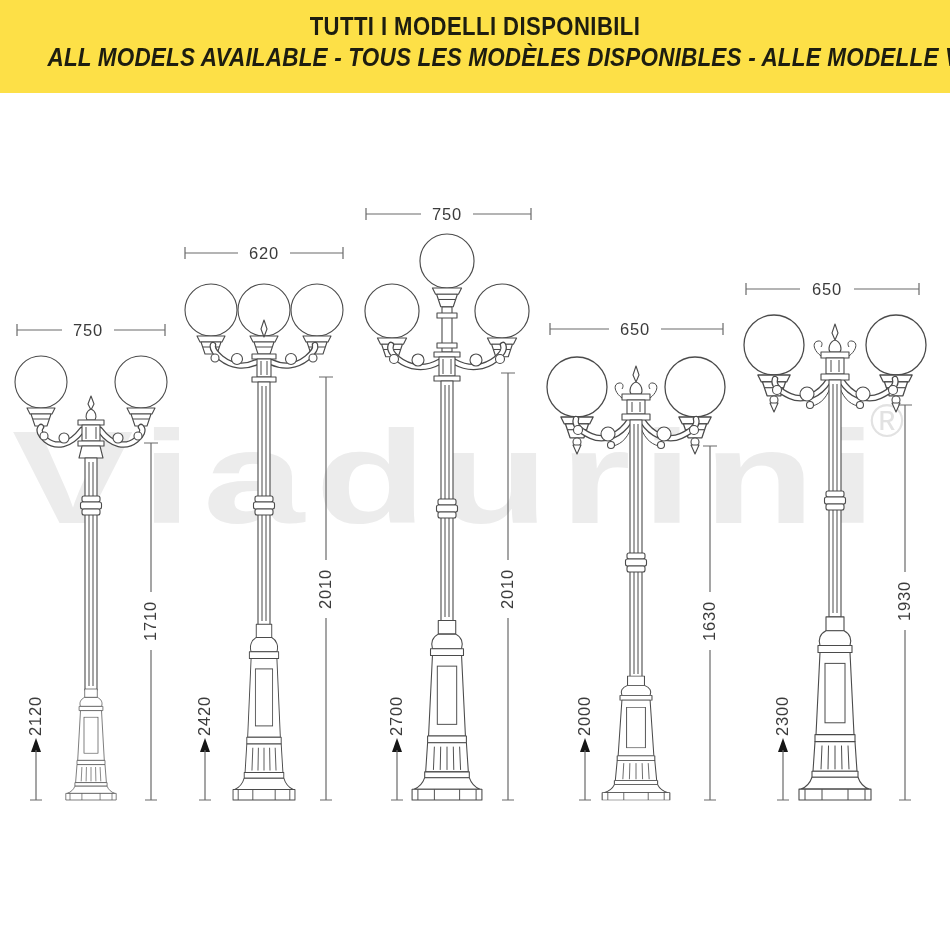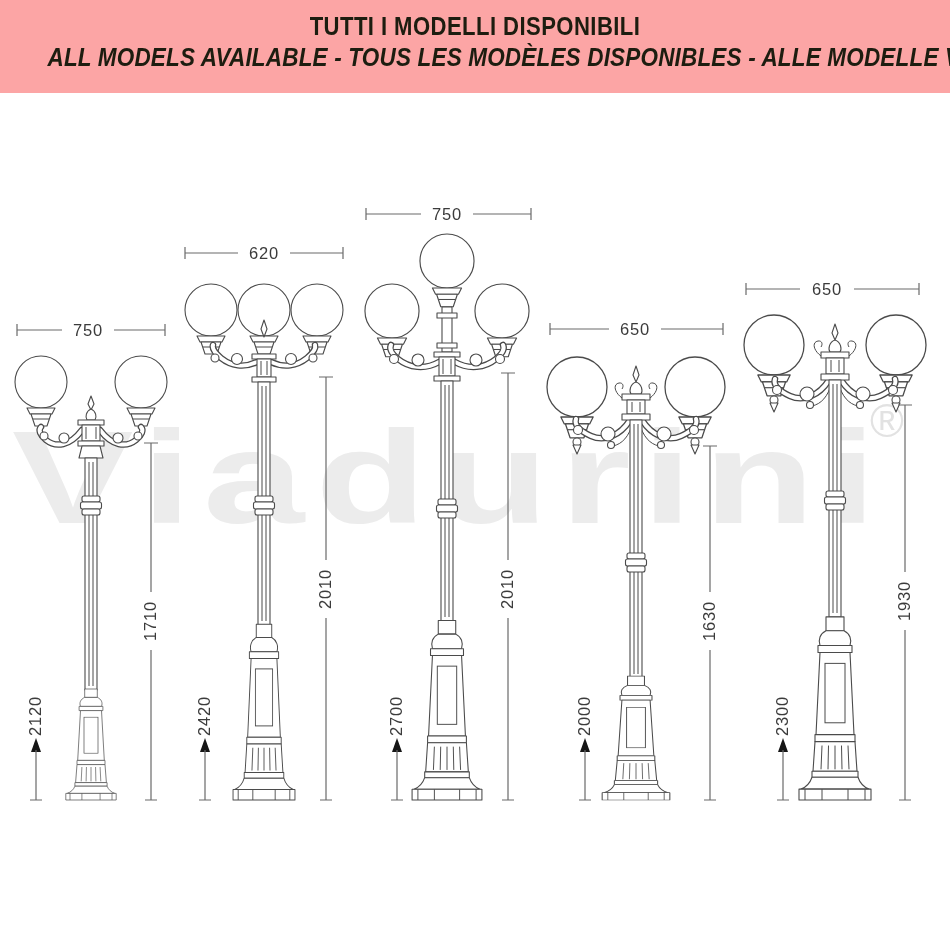"TUTTI I MODELLI DISPONIBILI" .banner { background: #fca5a5 -> #fde047 }
